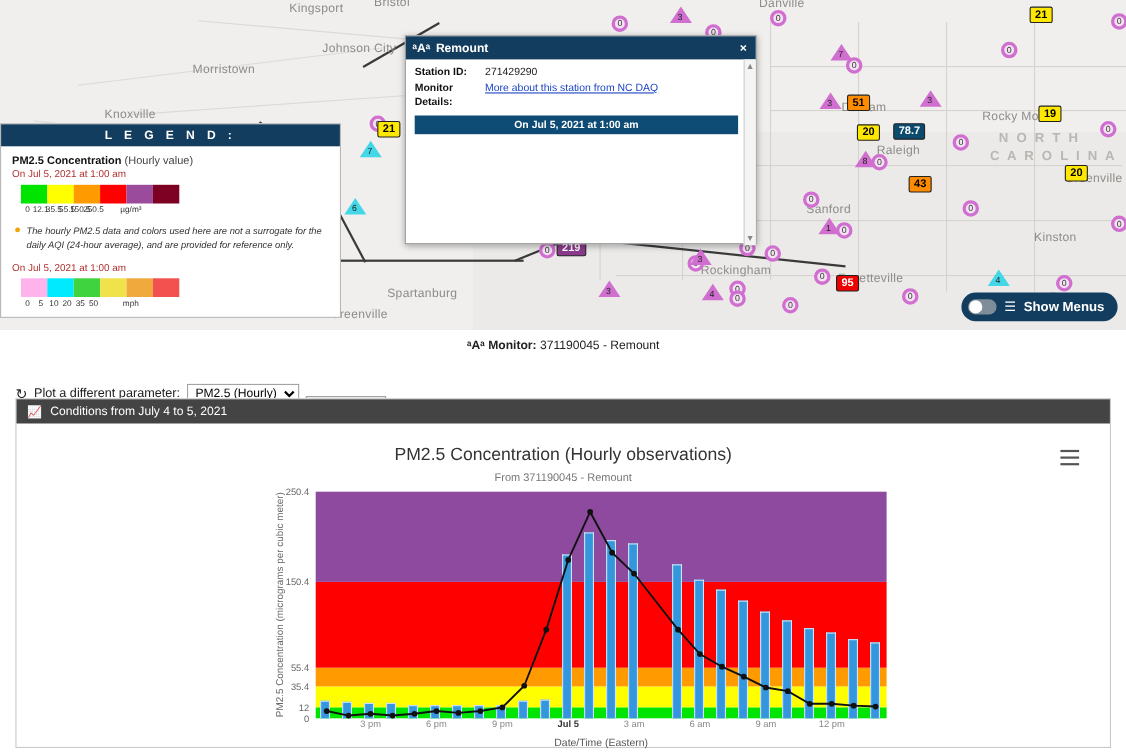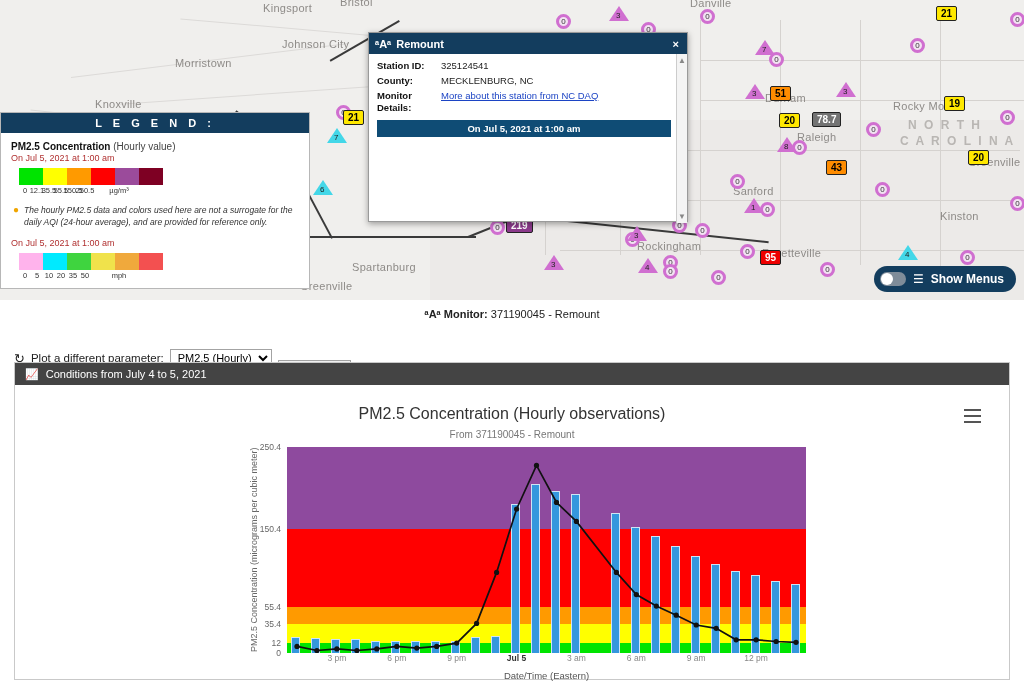"Johnson City" div.city-label { left: 282px -> 293px }
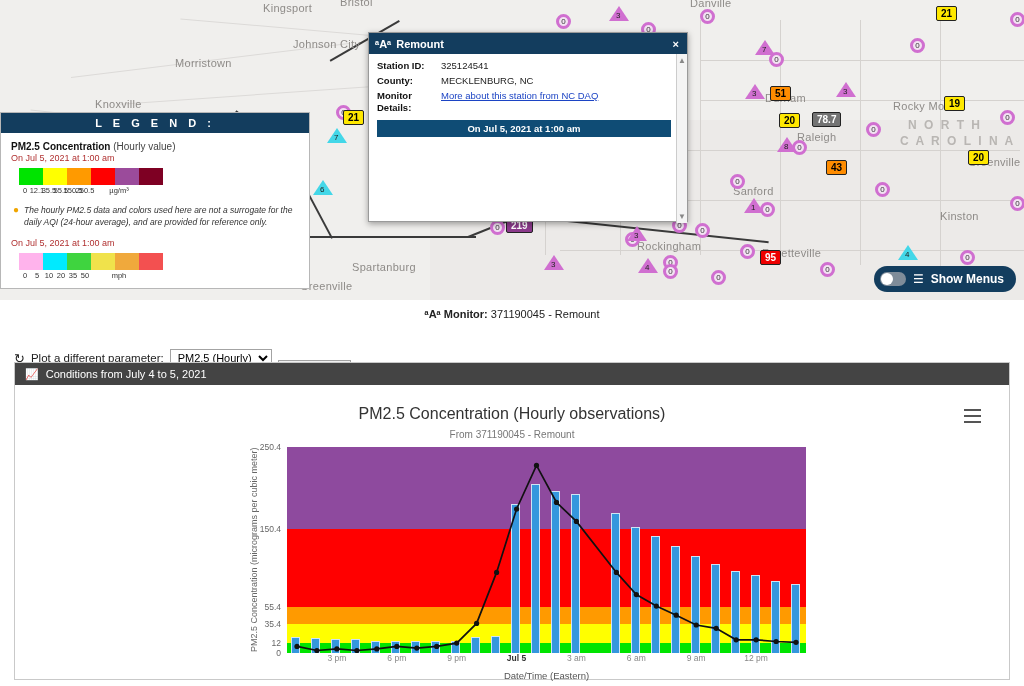"325124541" div.pop-val { text: 325124541 -> 271429290 }
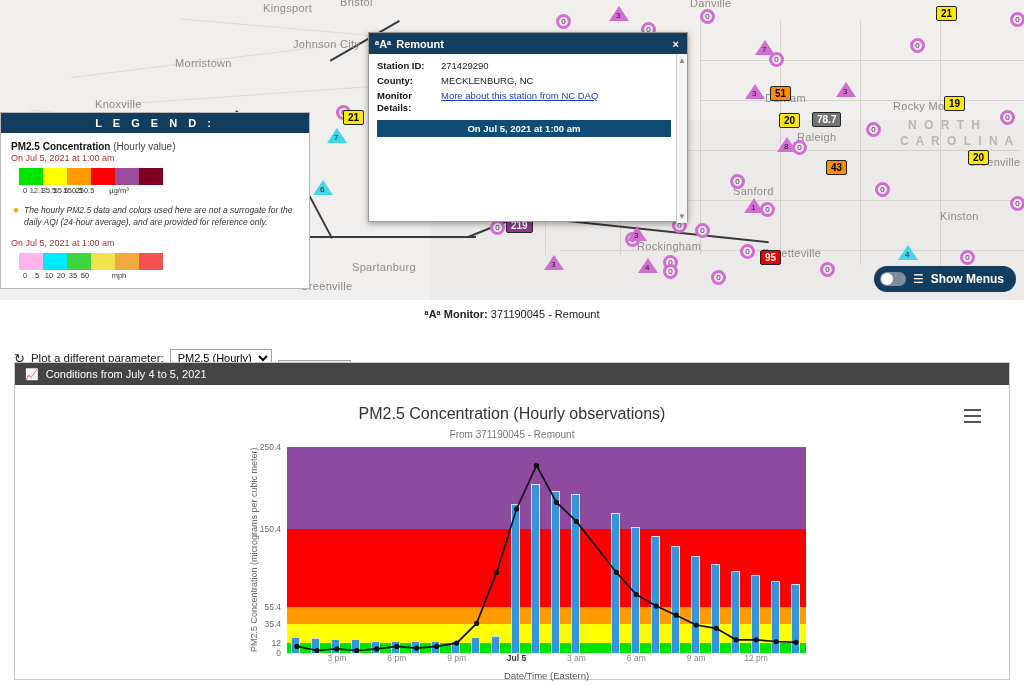"County:" div.pop-row { html: <div> <div>County:</div> <div>MECKLENBURG, NC</div> </div> -> none }
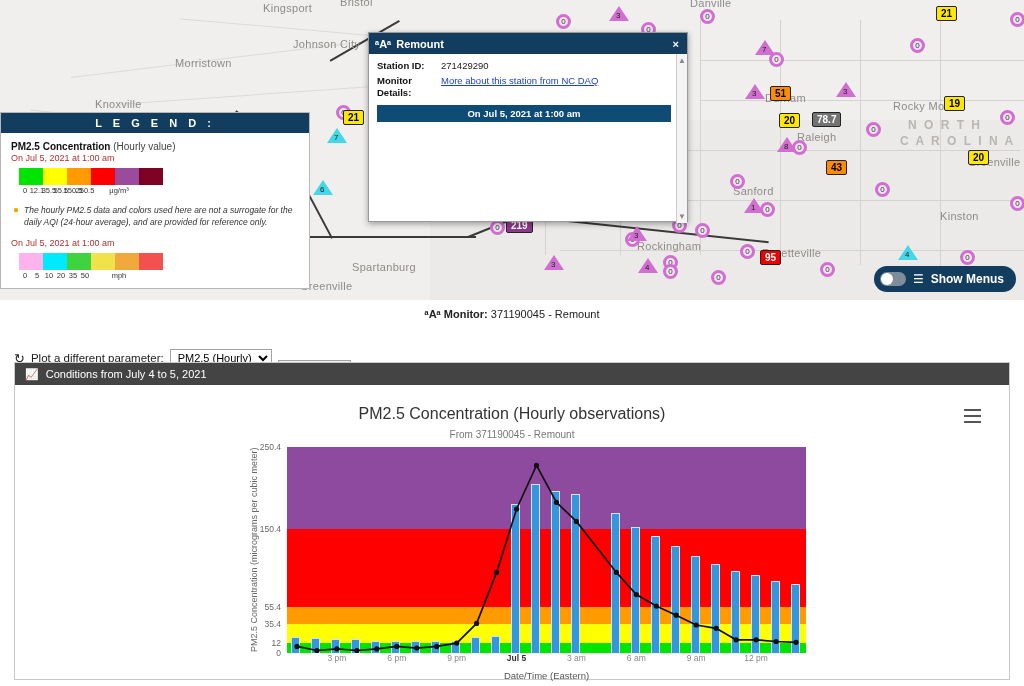"78.7" div.mk-box { background: #737373 -> #0c4a6e }
